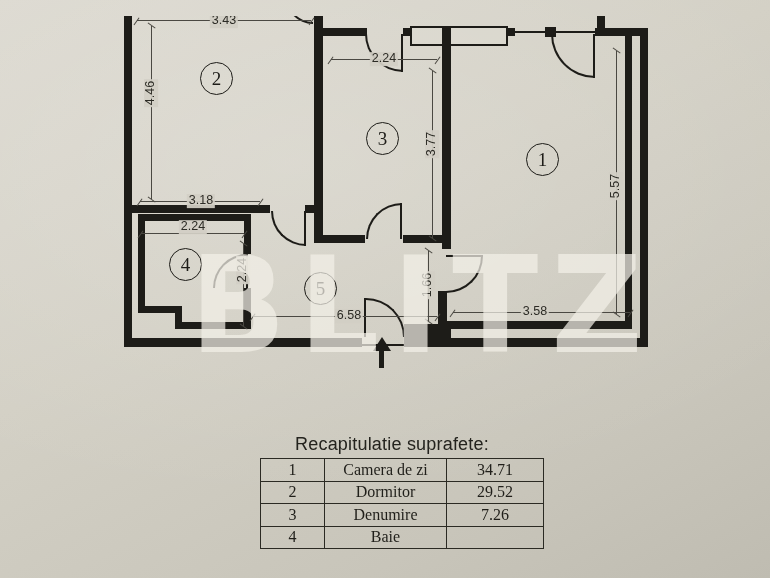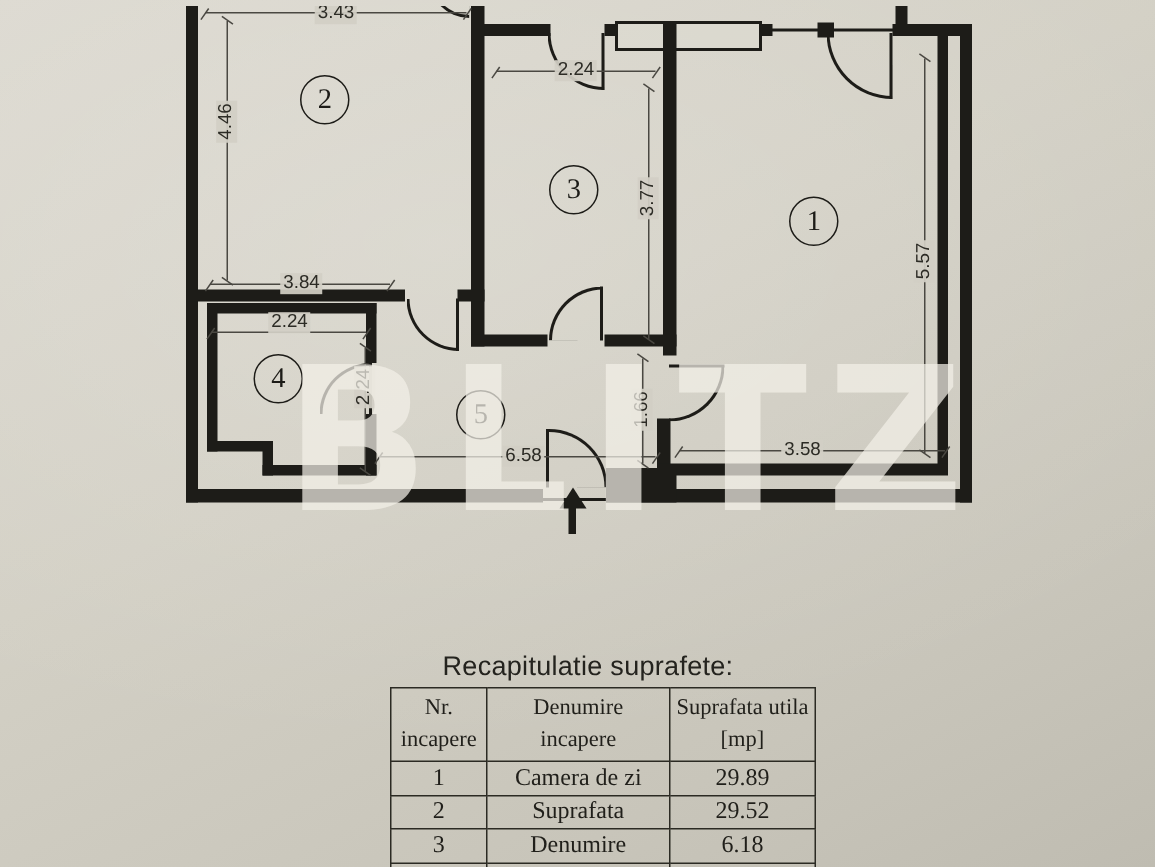"3.43" .plan { top: 4px -> 16px }
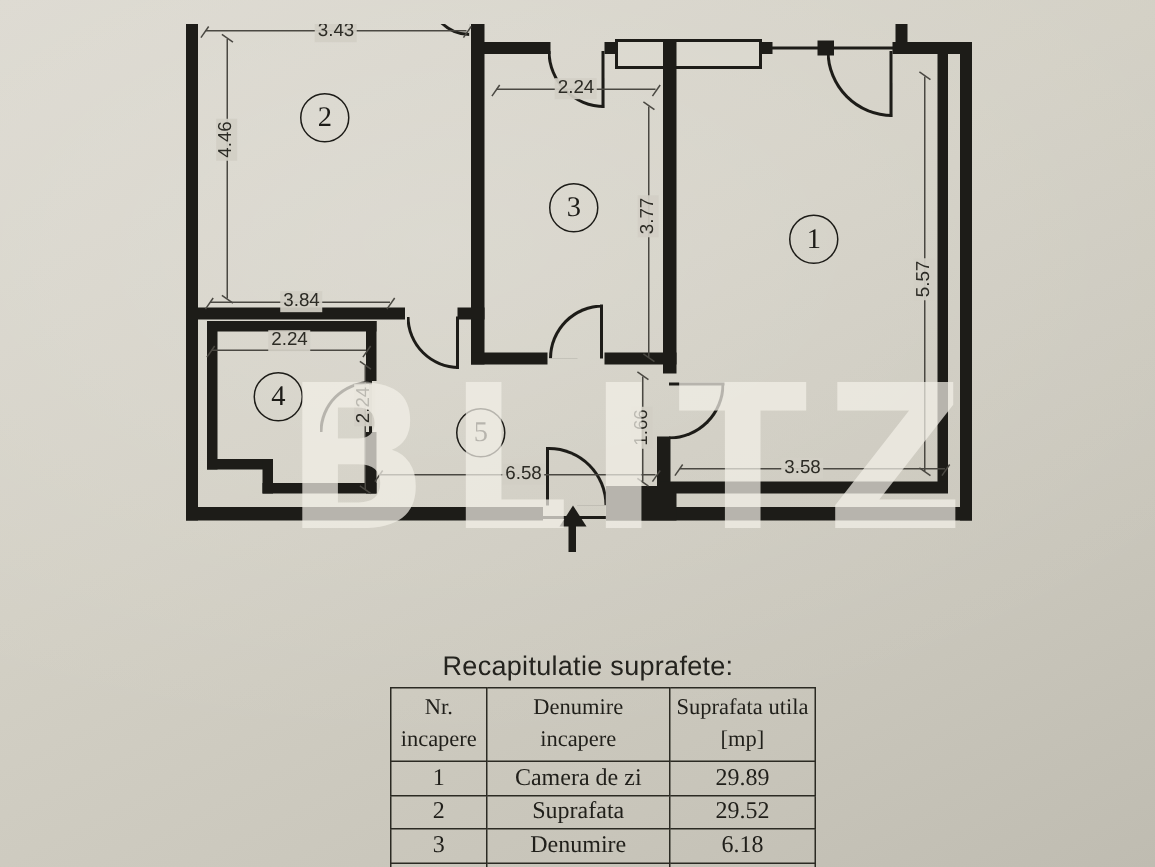"3.84" div.dlab { text: 3.84 -> 3.18 }
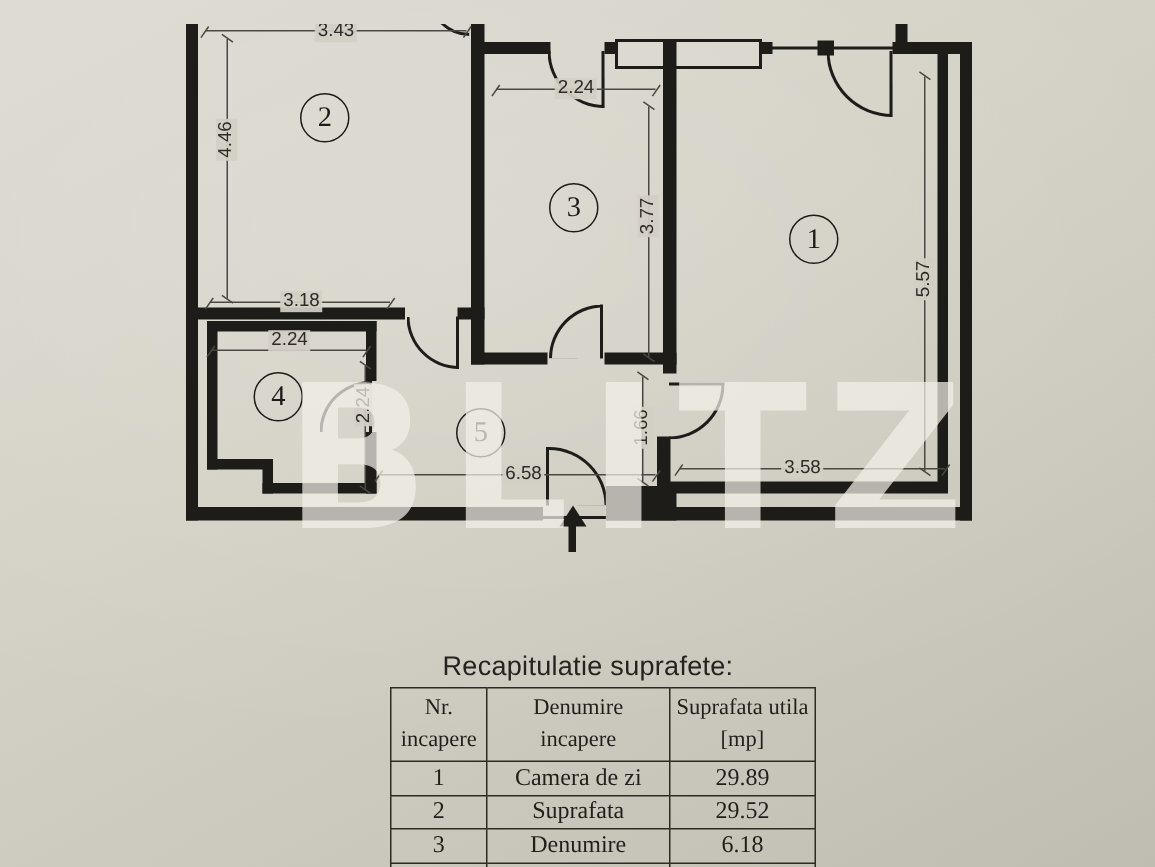"Nr." tr { html: <tr> <th> <div>Nr.</div> <div>incapere</div> </th> <th> <div>Denumire</div> <div>incapere</div> </th> <th> <div>Suprafata utila</div> <div>[mp]</div> </th> </tr> -> none }
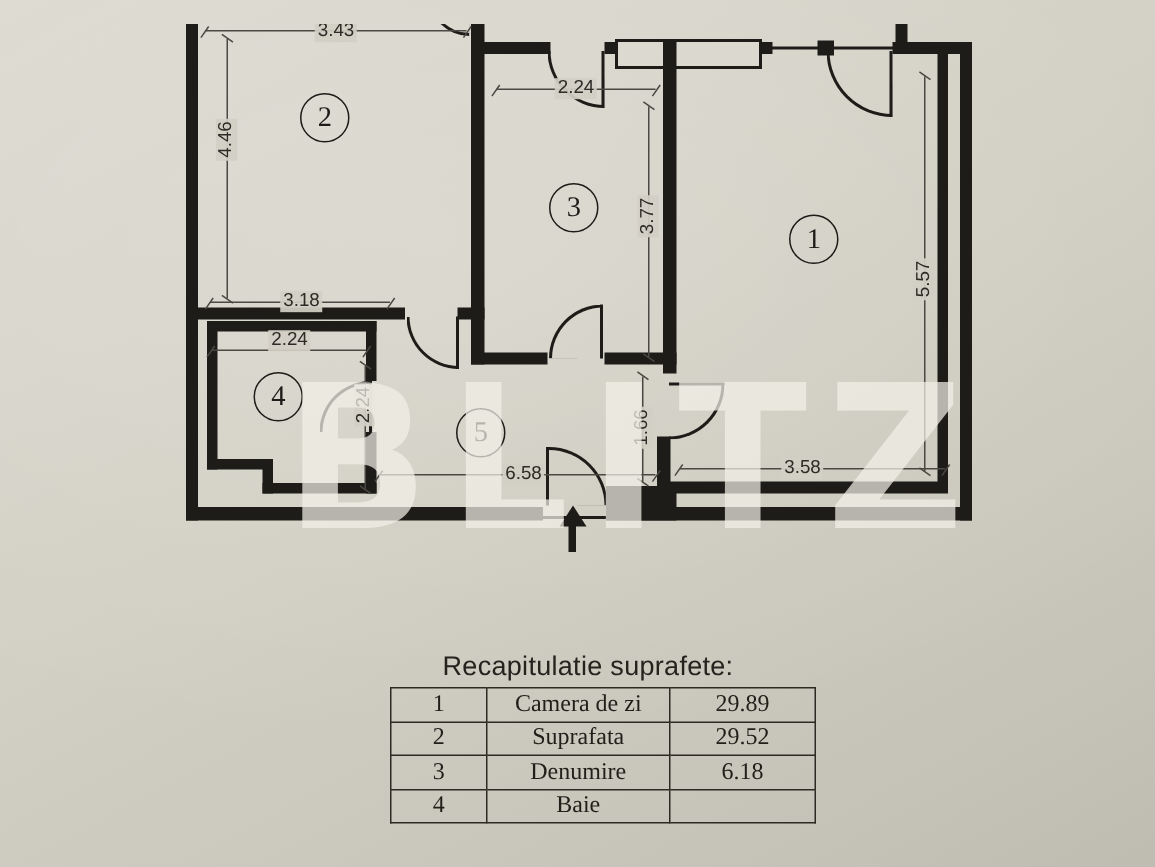"29.89" td { text: 29.89 -> 34.71 }
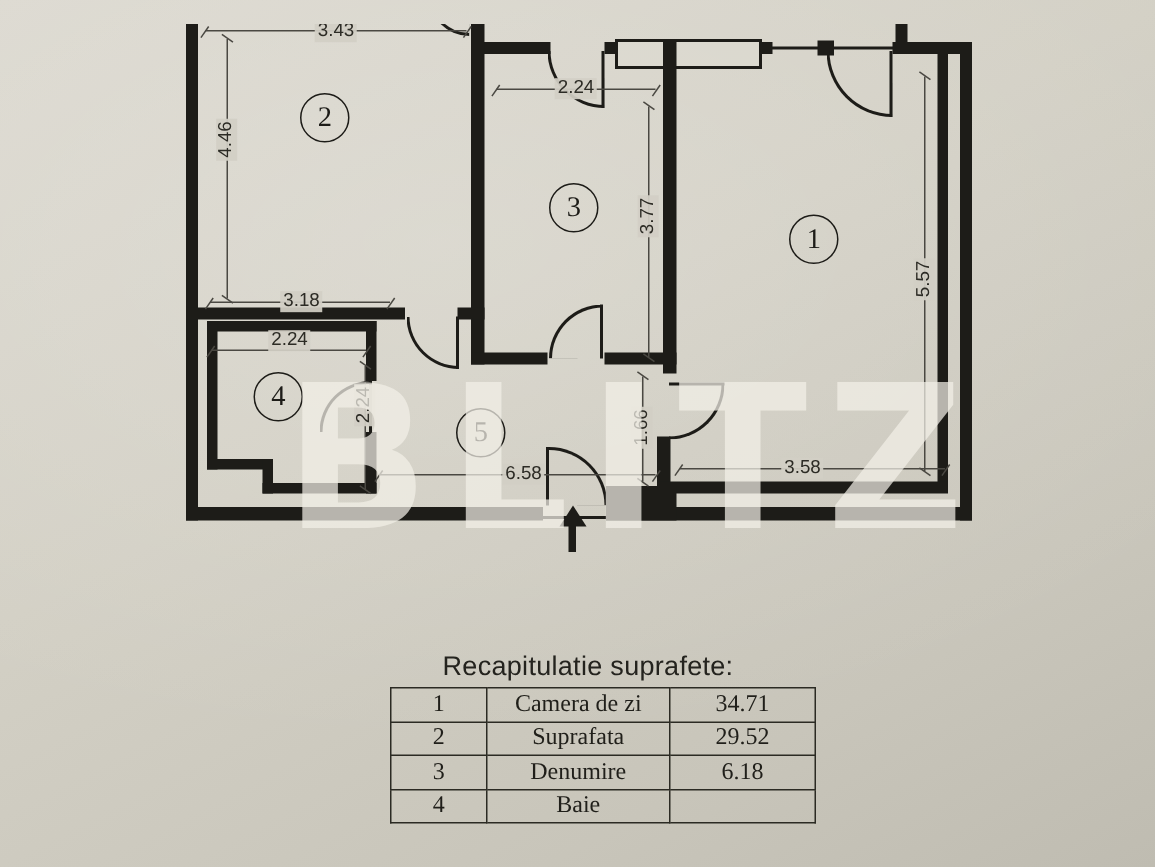"Suprafata" td { text: Suprafata -> Dormitor }
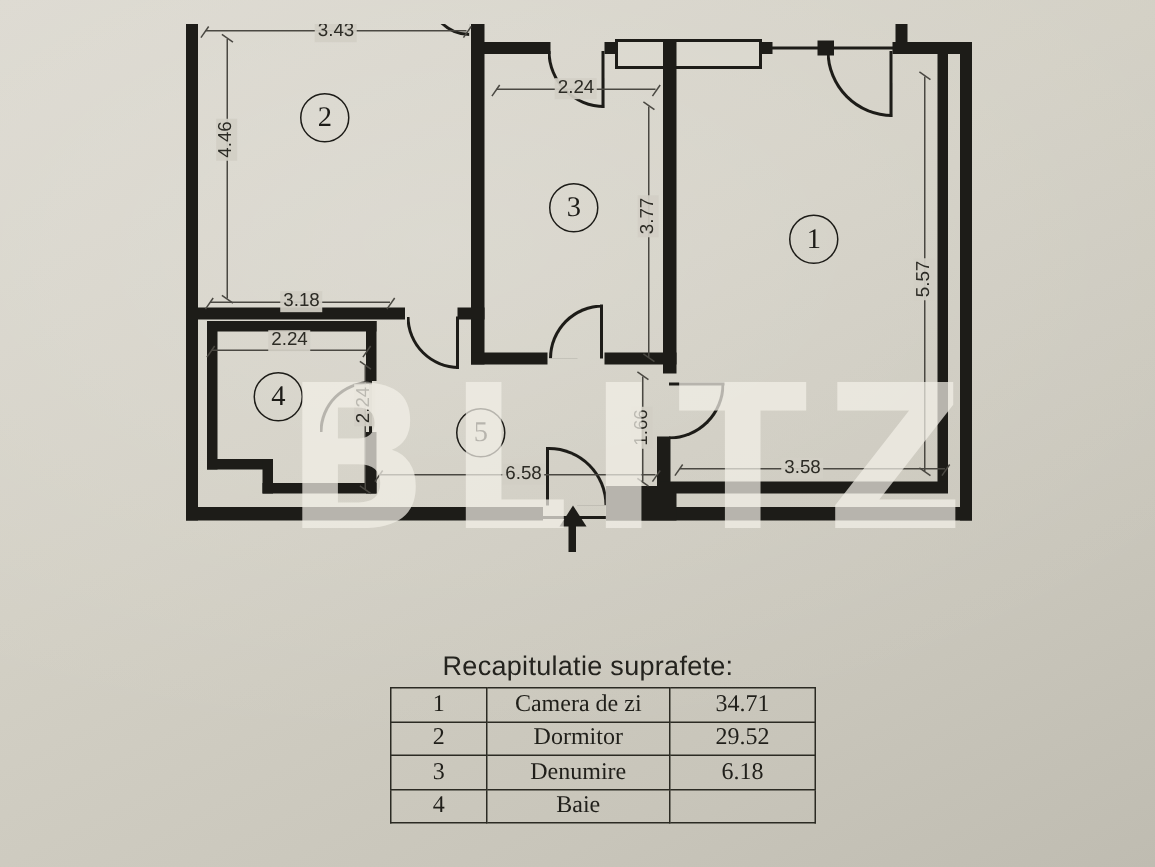"6.18" td { text: 6.18 -> 7.26 }
